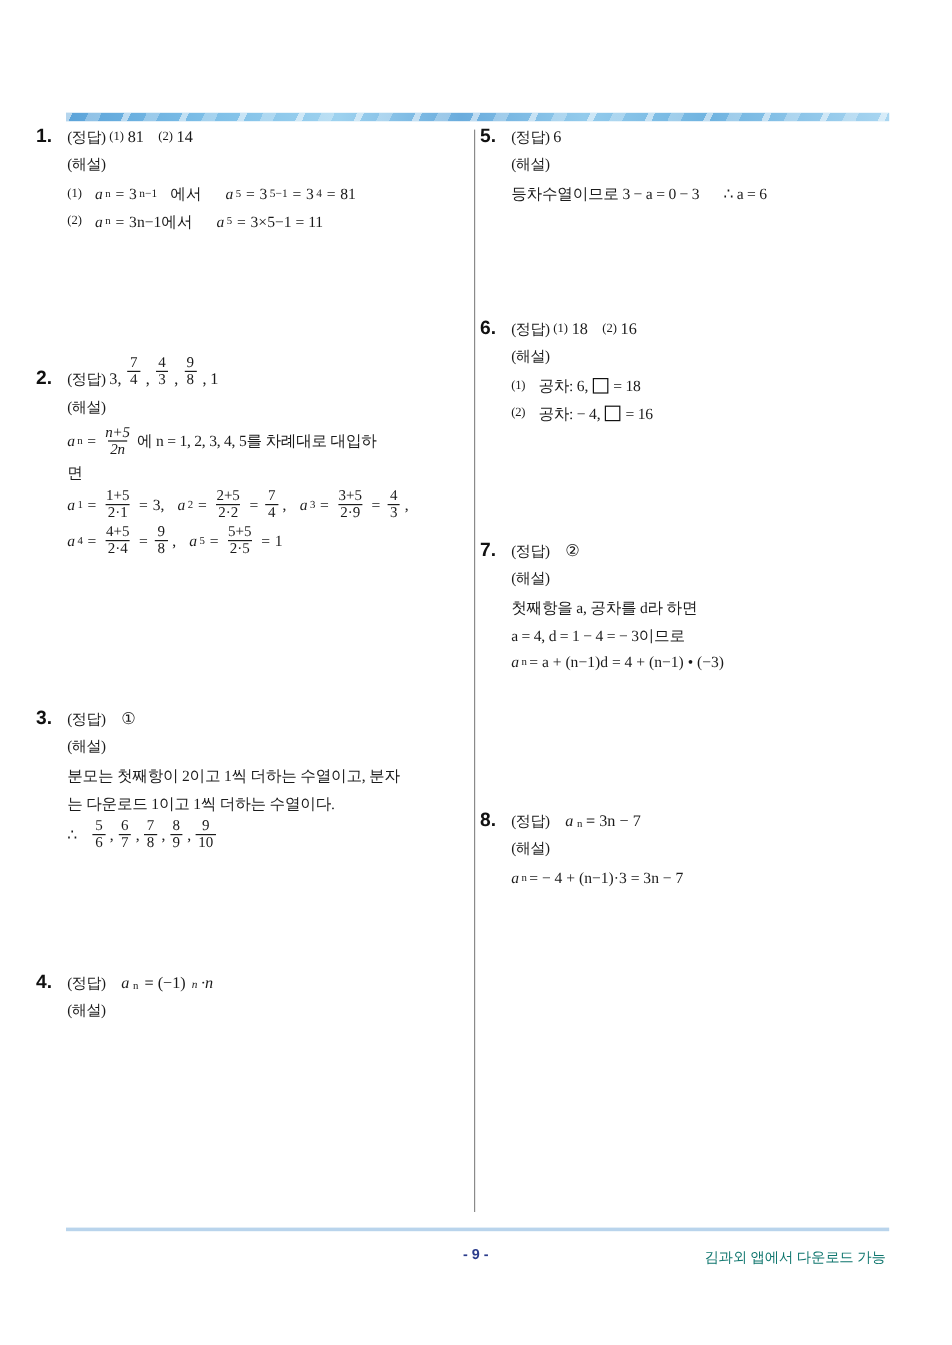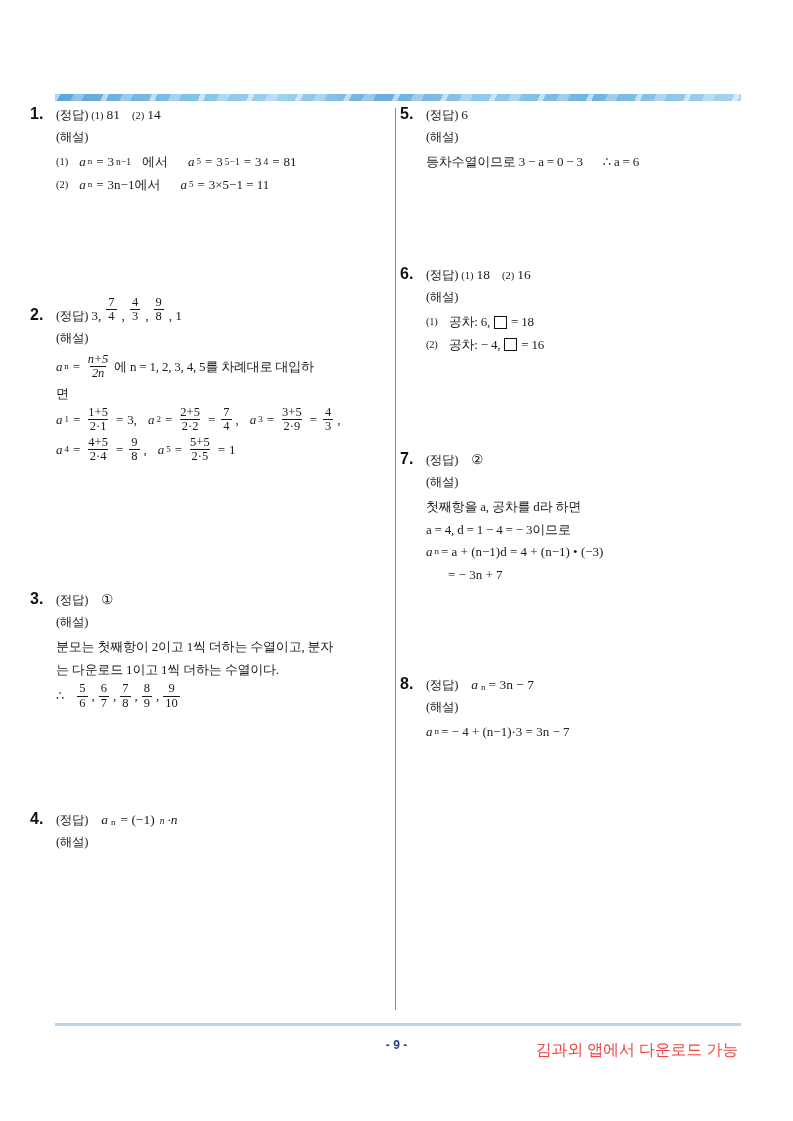"= − 3n + 7" div.line { html: <div> <span>= − 3n + 7</span> </div> -> none }
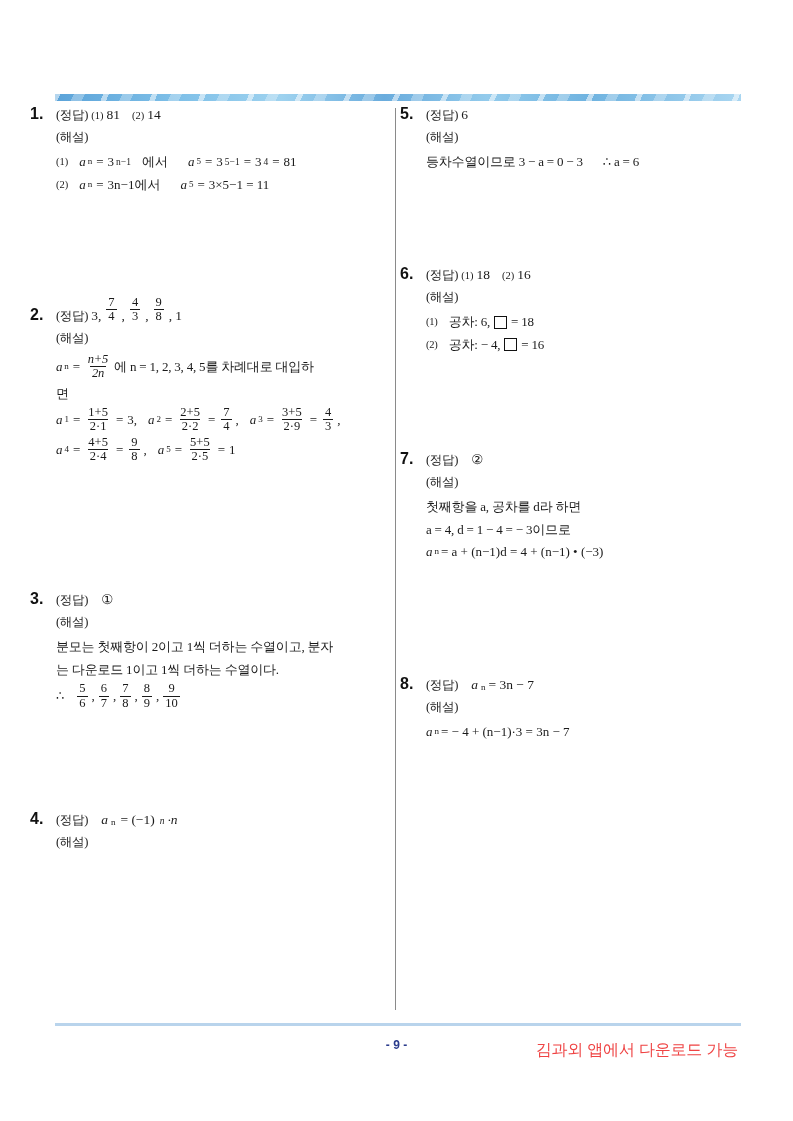"김과외 앱에서 다운로드 가능" #footer-note { color: #ef4444 -> #0f766e; font-size: 16px -> 12px }
